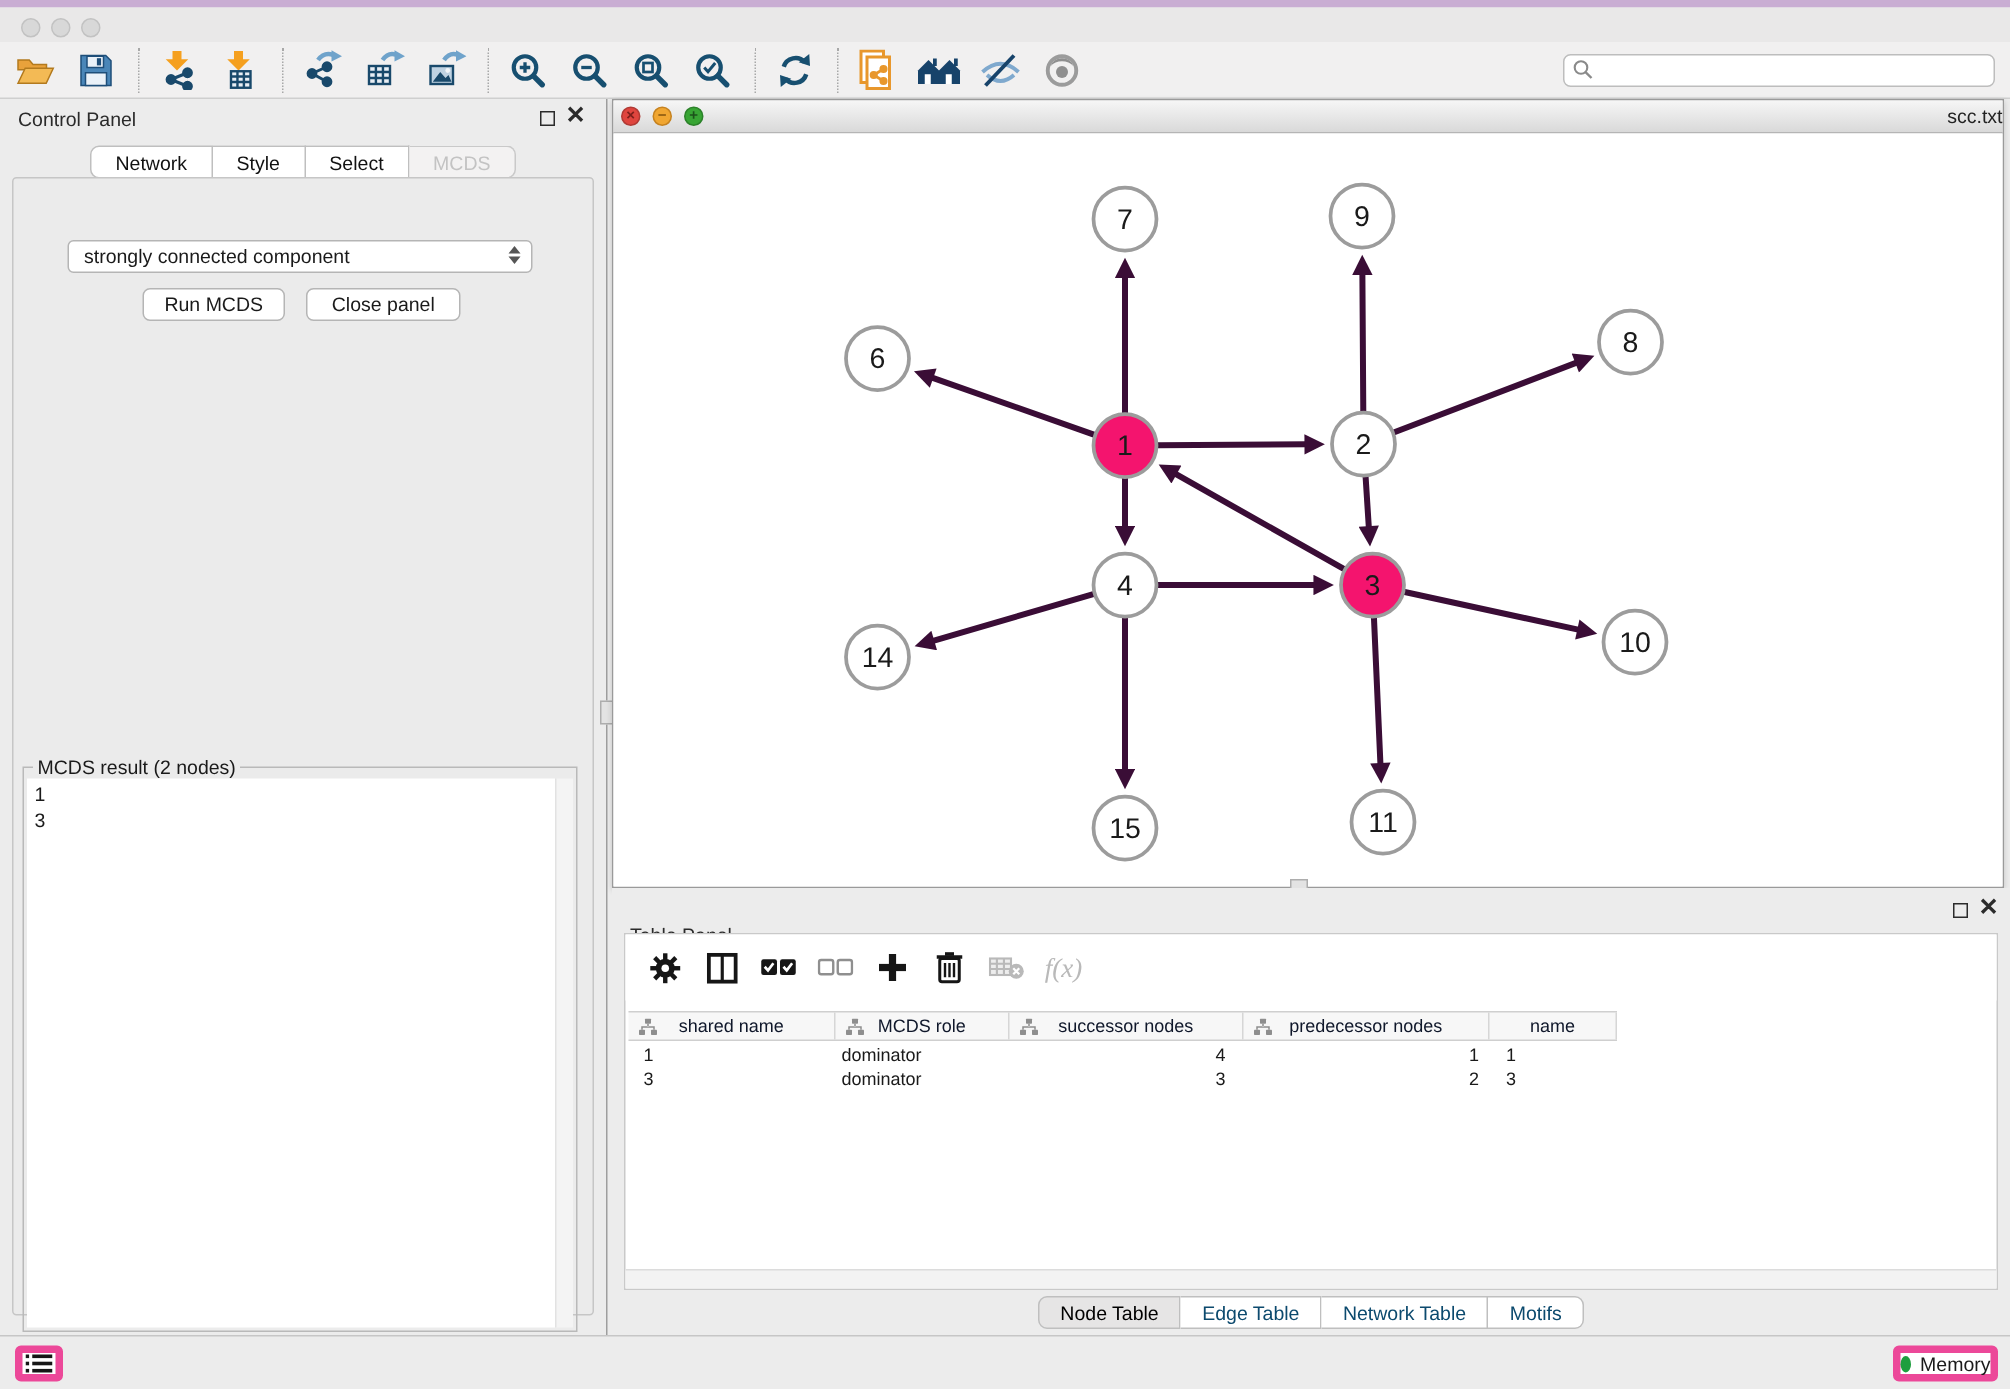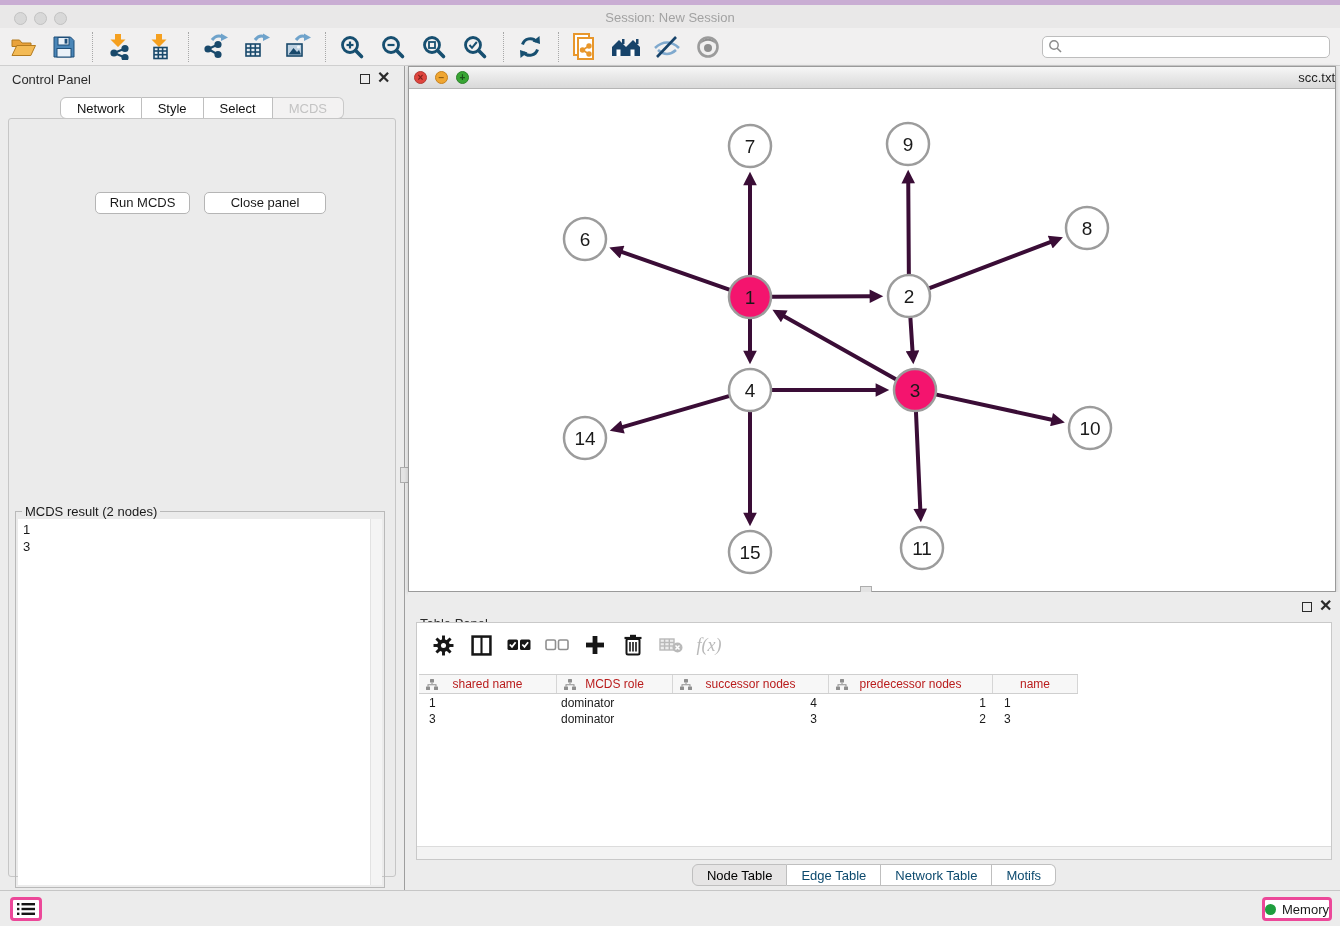"Session: New Session" div.win-title { html: <div>Session: New Session</div> -> none }
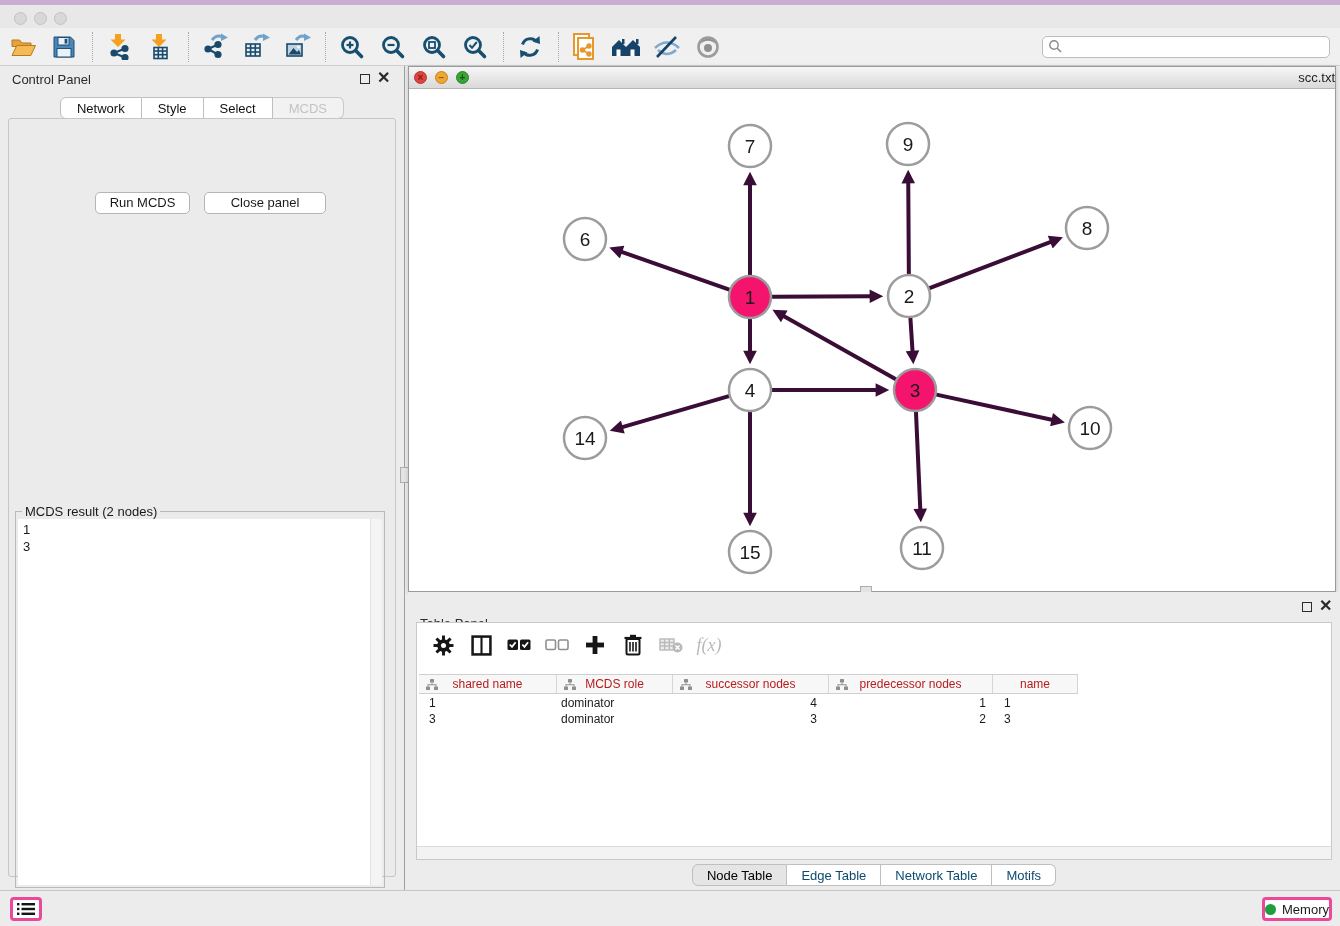"strongly connected component" div.criterion { html: none -> <div> <span>strongly connected component</span> <span> <i></i> <i></i> </span> </div> }
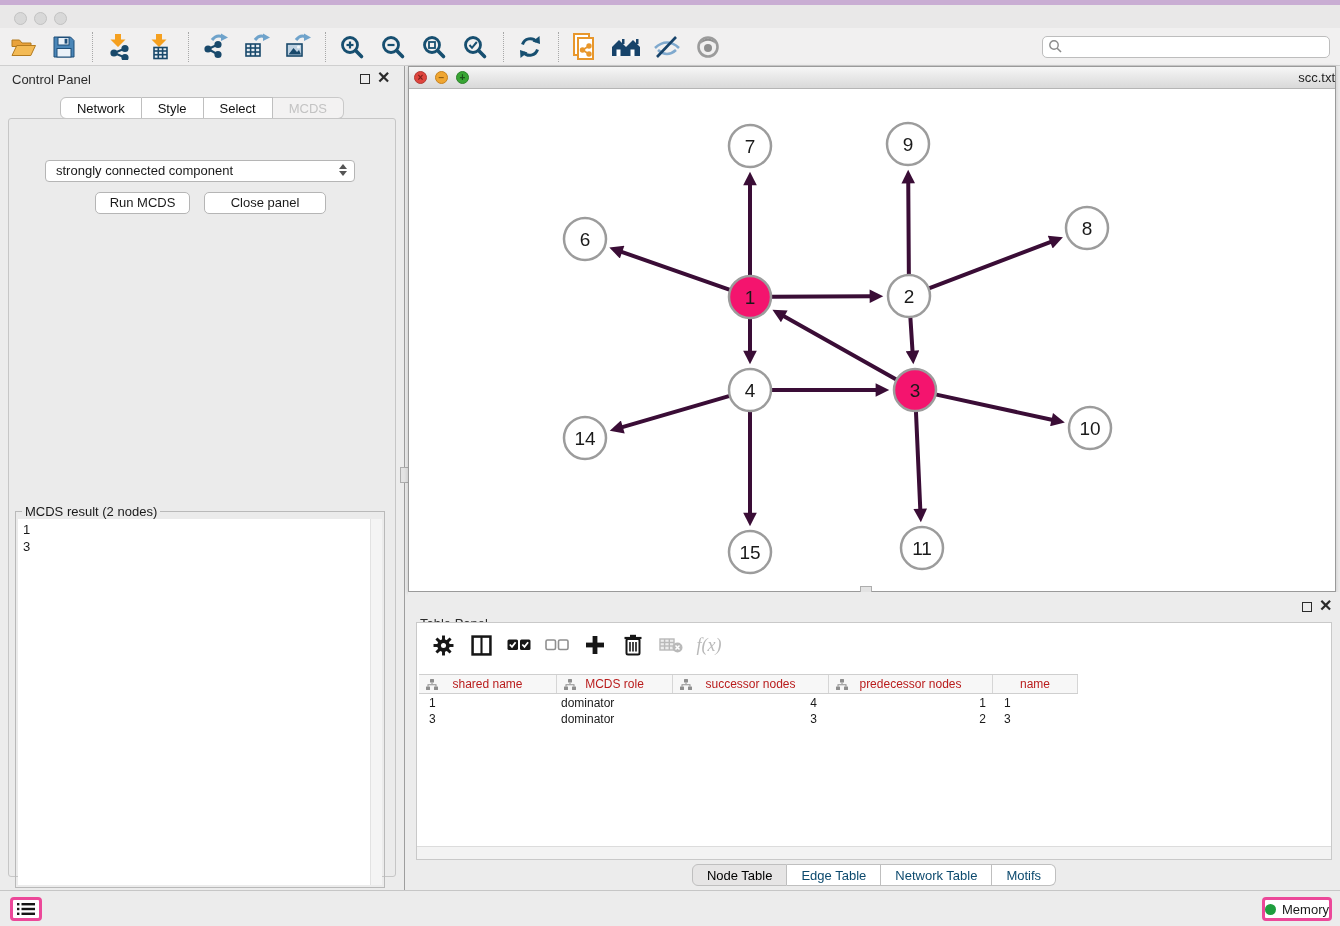"Close panel" div.btn { width: 122px -> 103px }
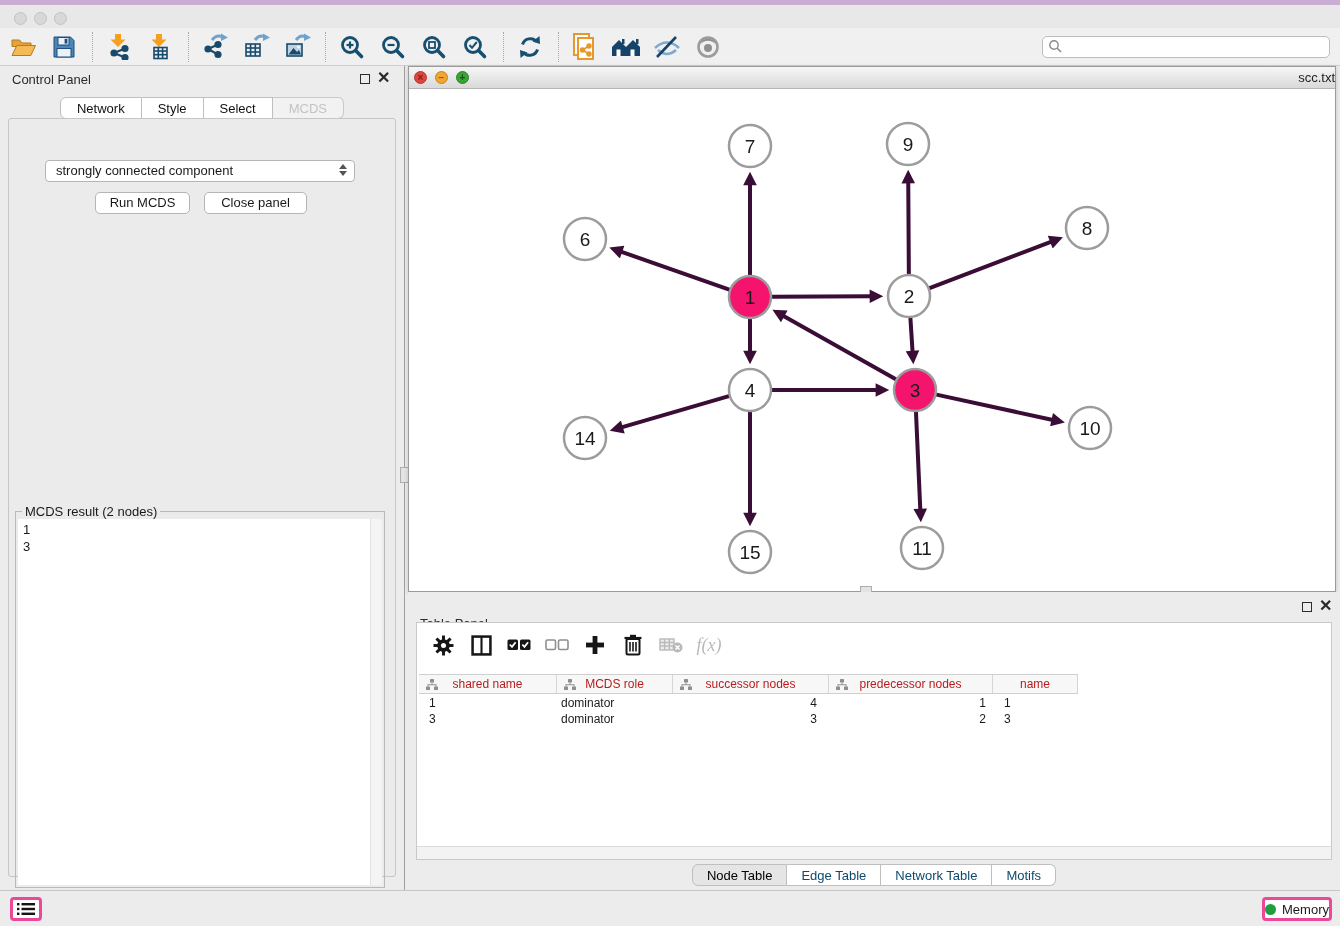"shared name" .th { color: #b91c1c -> #0f172a }
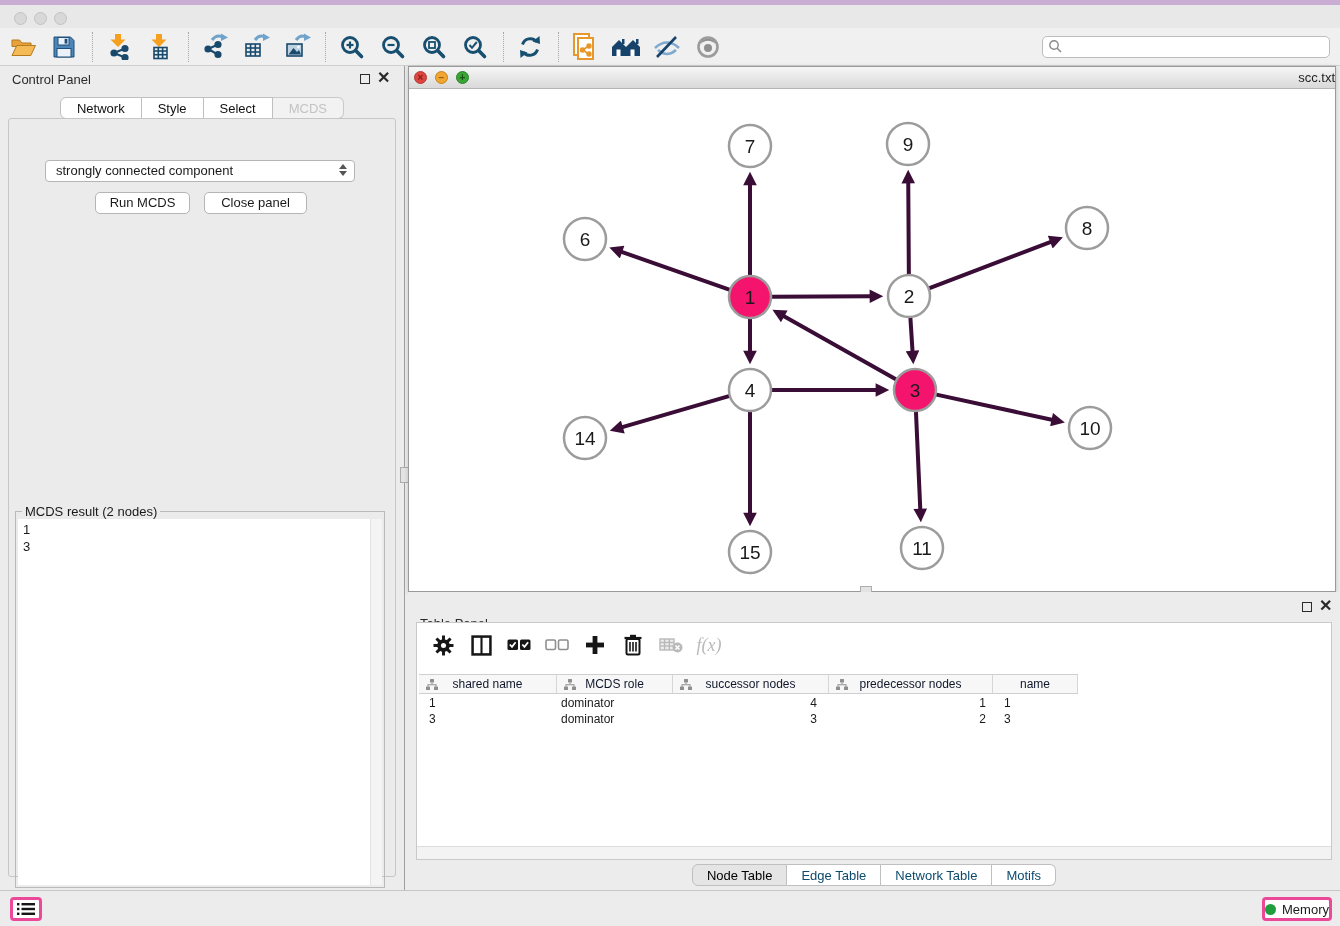"Memory" .sb-btn { border: 3px solid #ec4899 -> 5px solid #ec4899 }
